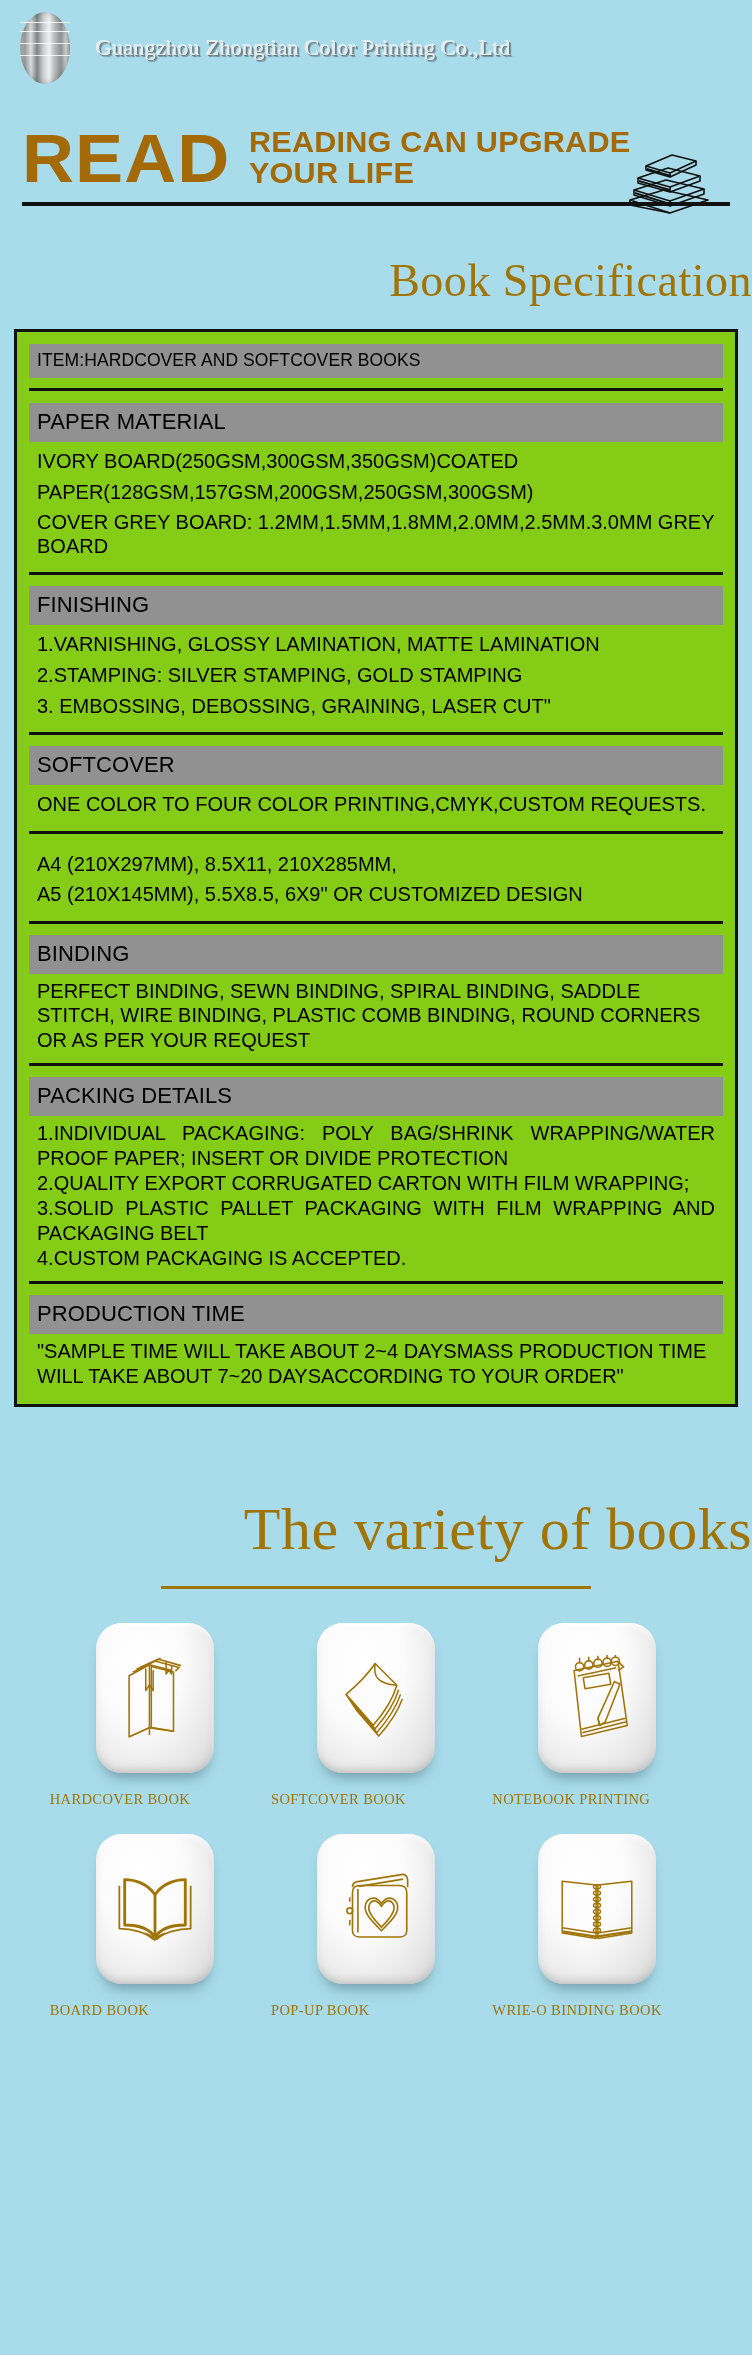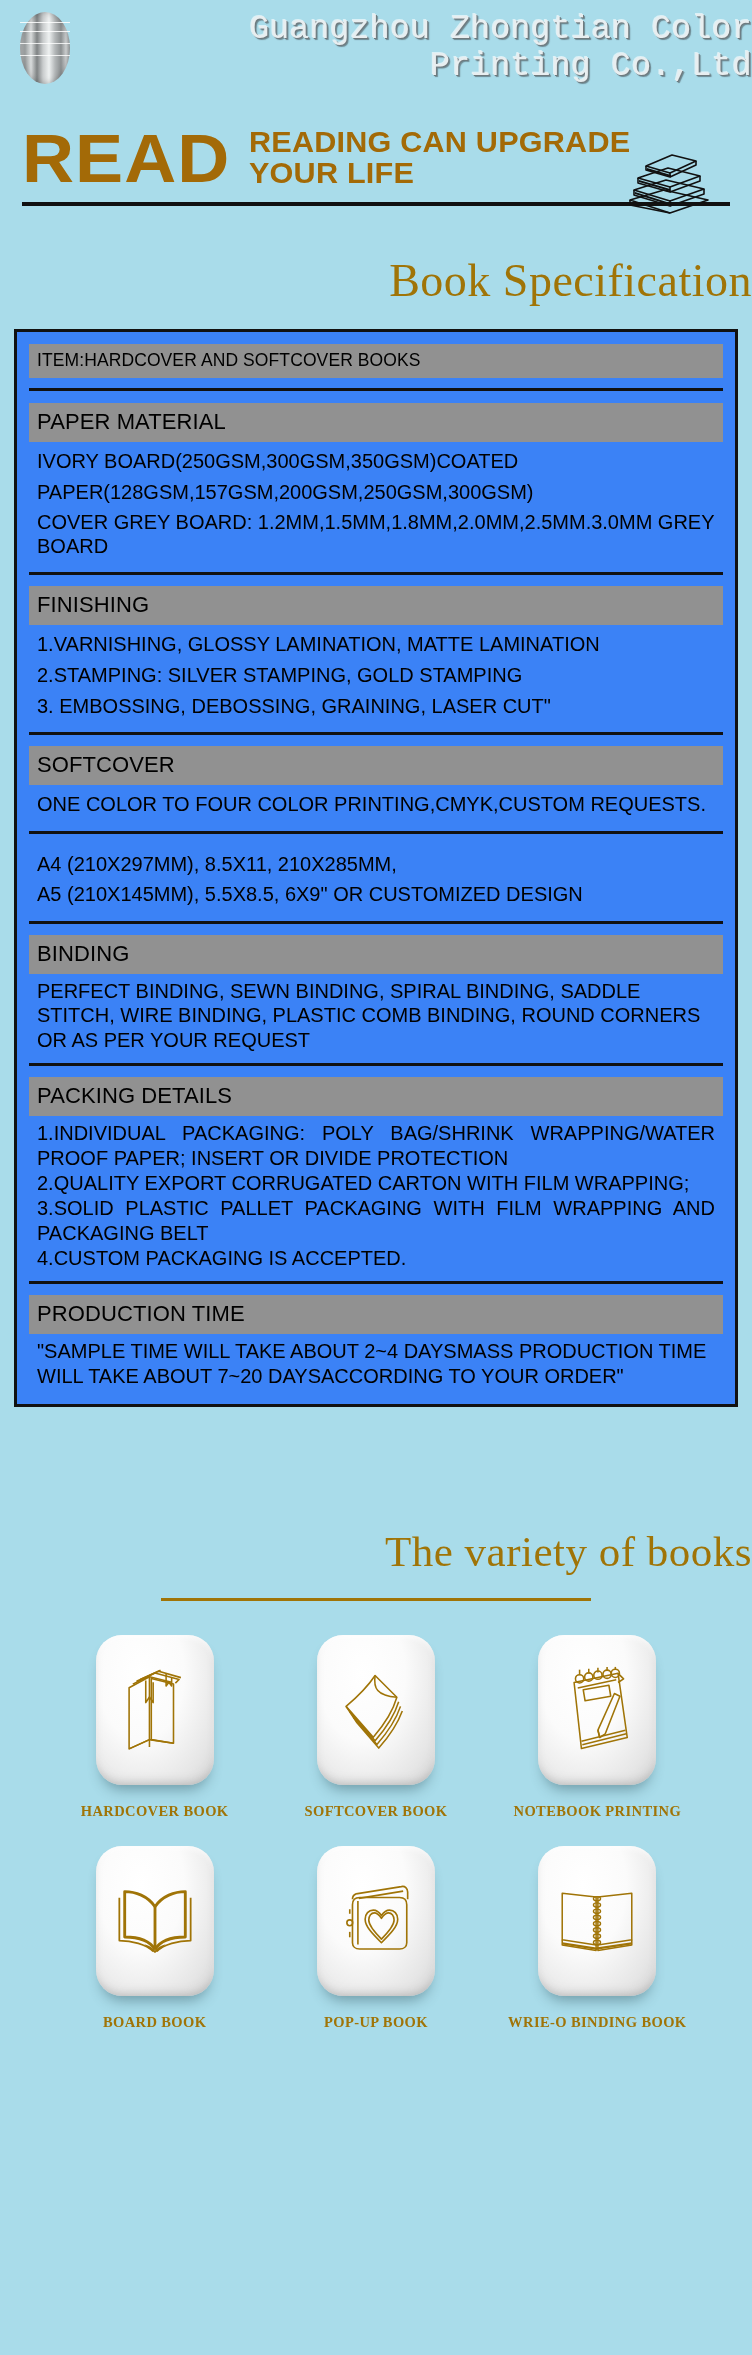"Guangzhou Zhongtian Color Printing" .company-name { font-family: Liberation Mono, monospace -> Liberation Serif, serif; font-size: 33px -> 22px }
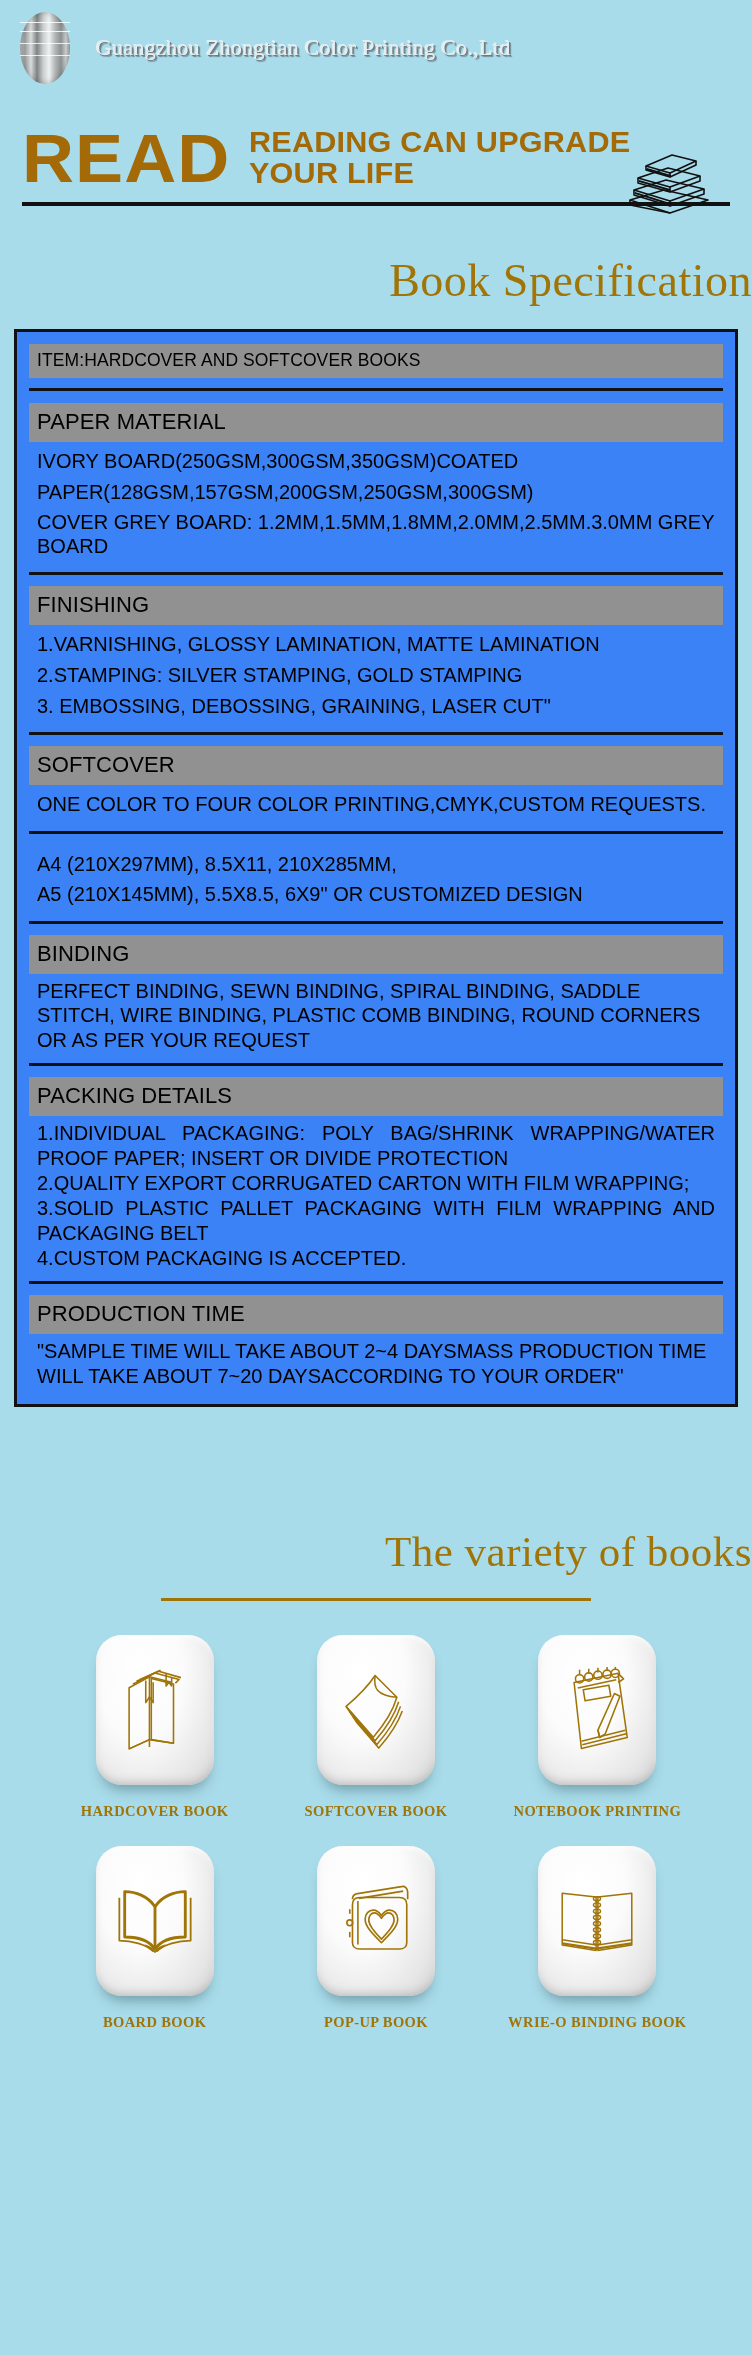"ITEM:HARDCOVER AND SOFTCOVER BOOKS" .spec-box { background: #3b82f6 -> #84cc16 }
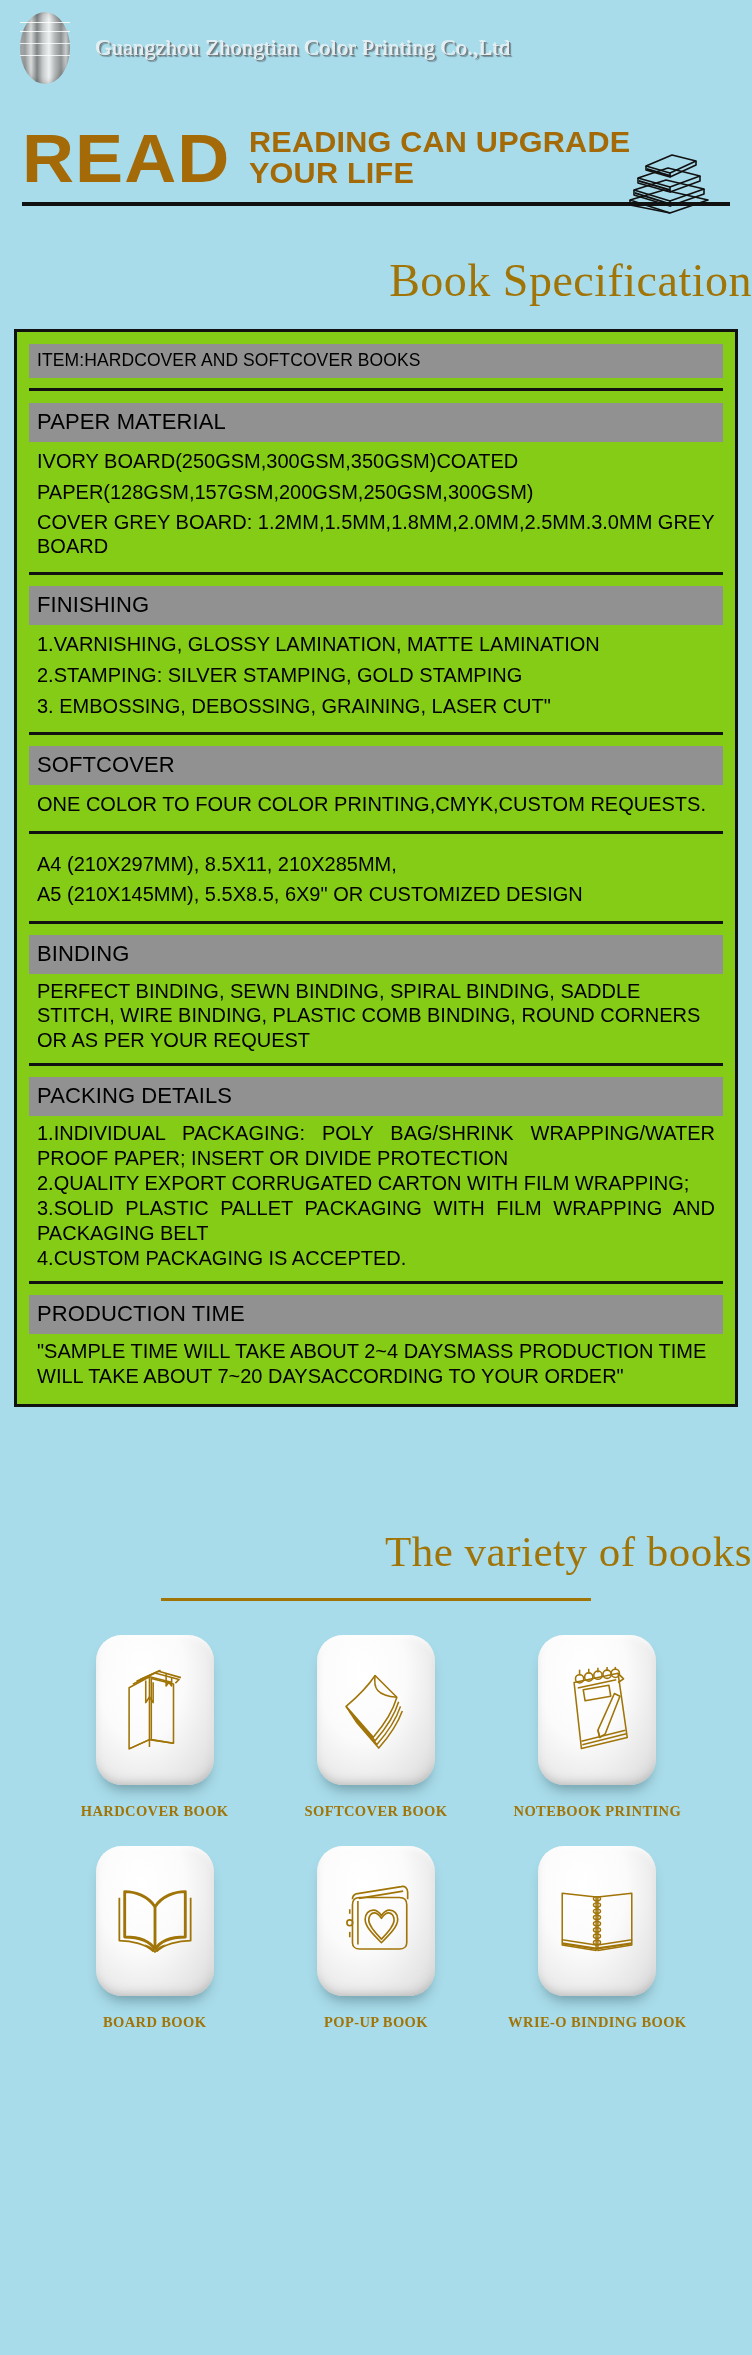"The variety of books" .variety-title { font-size: 43px -> 60px; margin-top: 120px -> 88px }
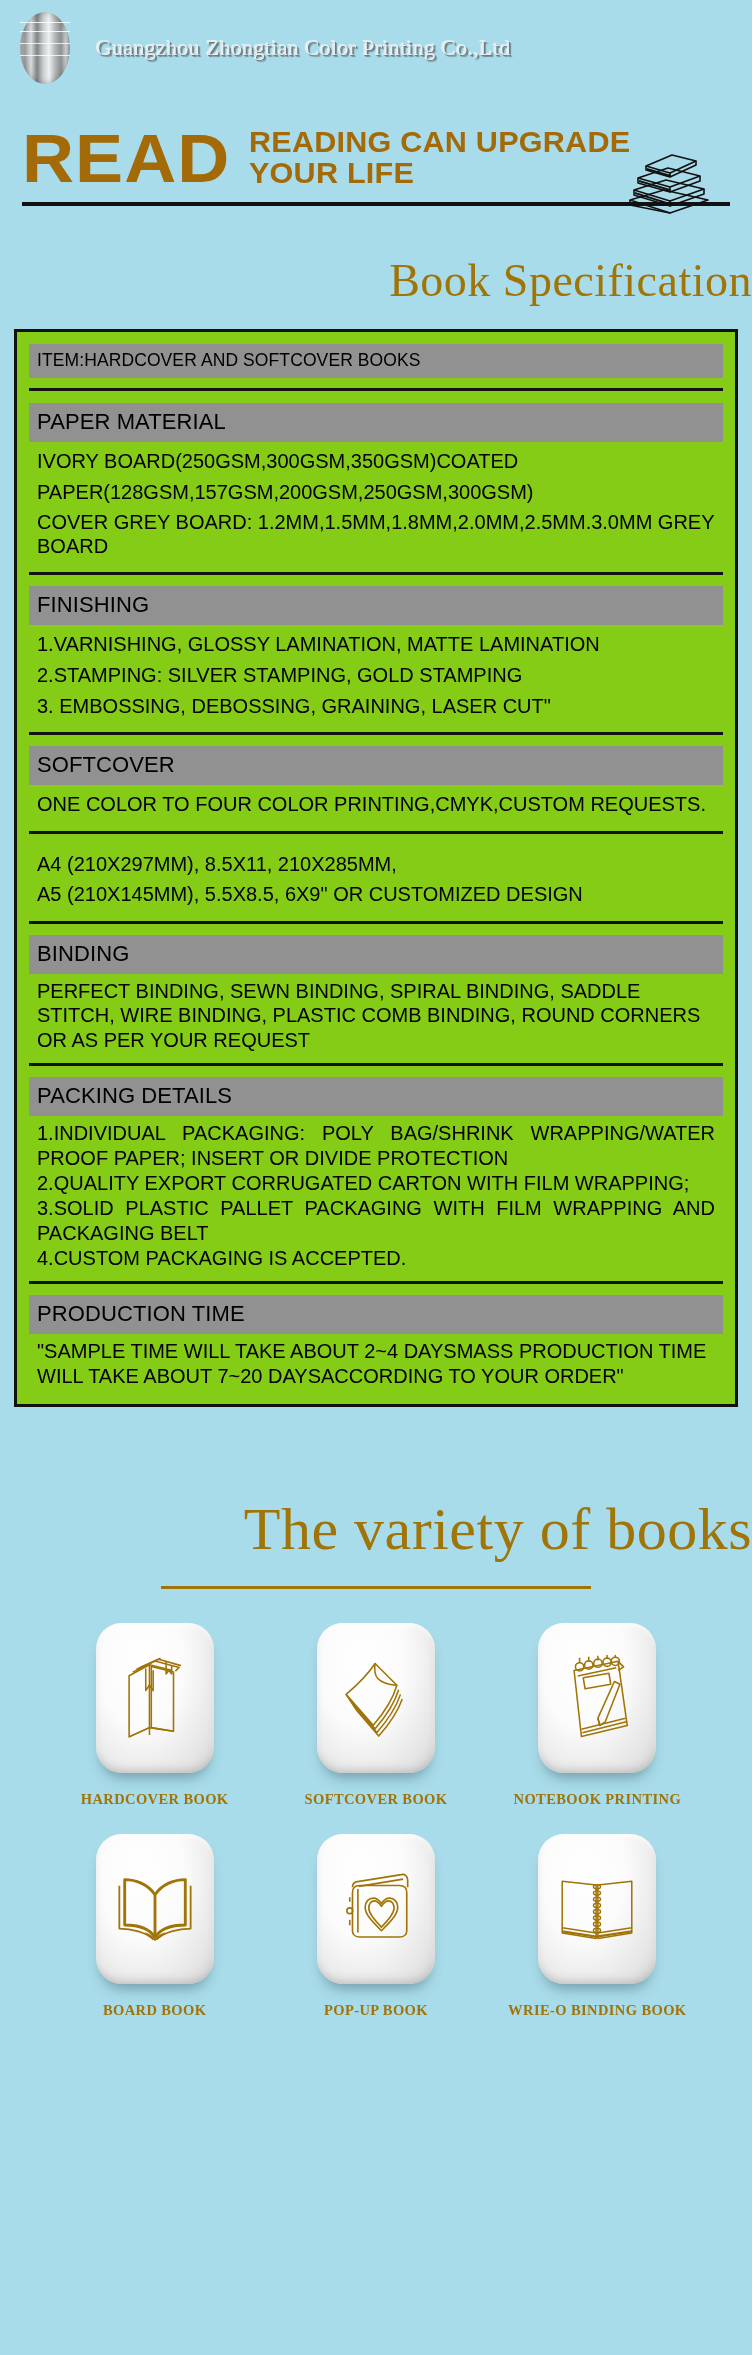"HARDCOVER BOOK" .variety-cell { font-weight: bold -> none; text-align: center -> none }
